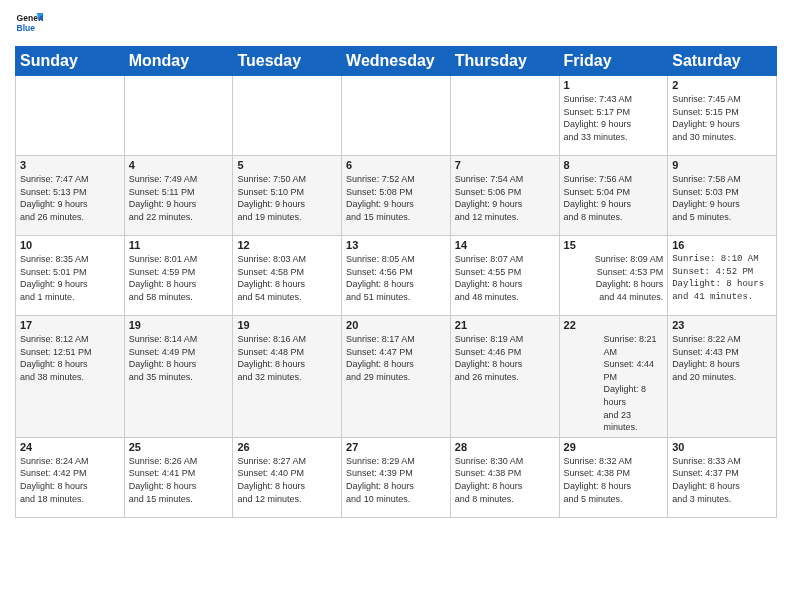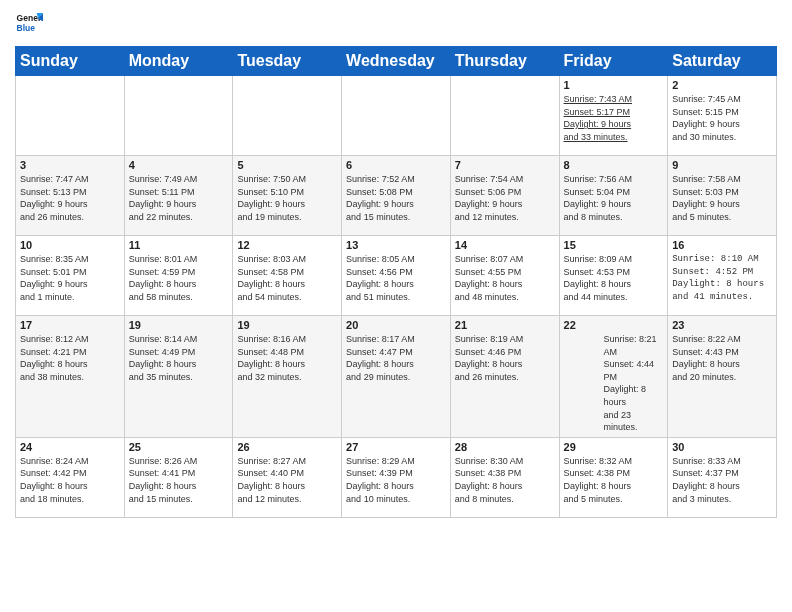"Sunrise: 7:43 AM" div.day-info { text-decoration: underline -> none }
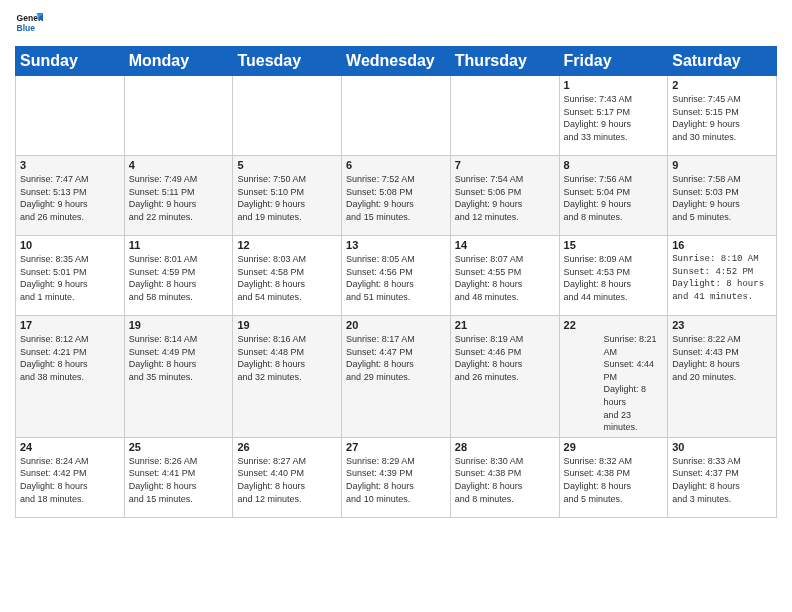"Sunrise: 8:09 AM" div.day-info { text-align: none -> right }
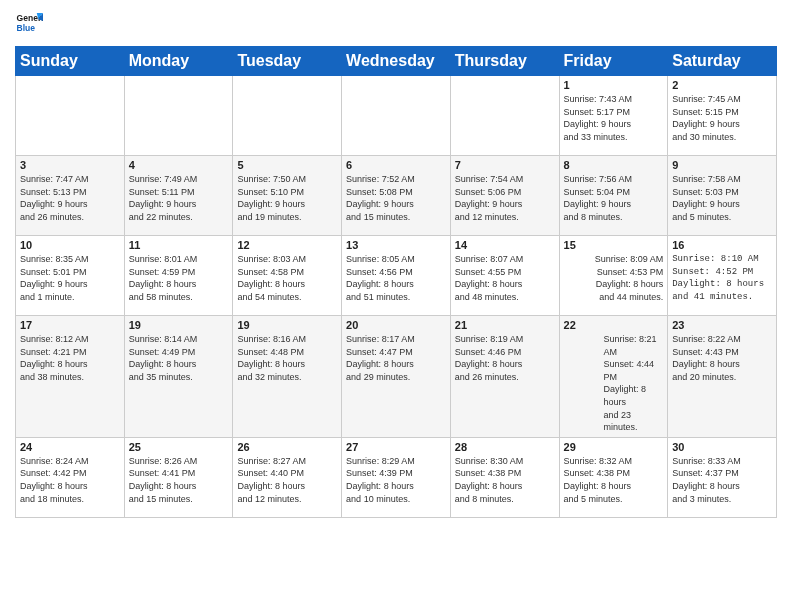"Sunrise: 8:12 AM" div.day-info { text: 4:21 -> 12:51 }
